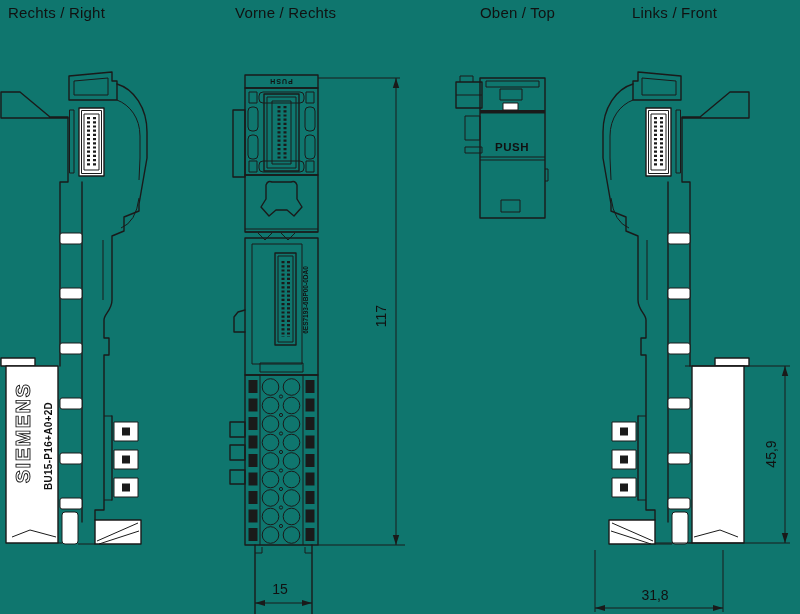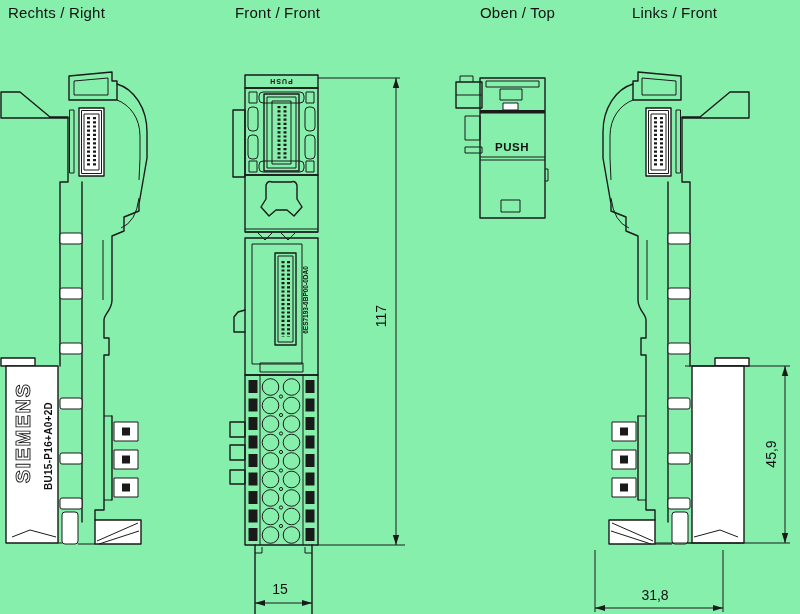"Rechts / Right" .canvas { background: #86efac -> #0f766e }
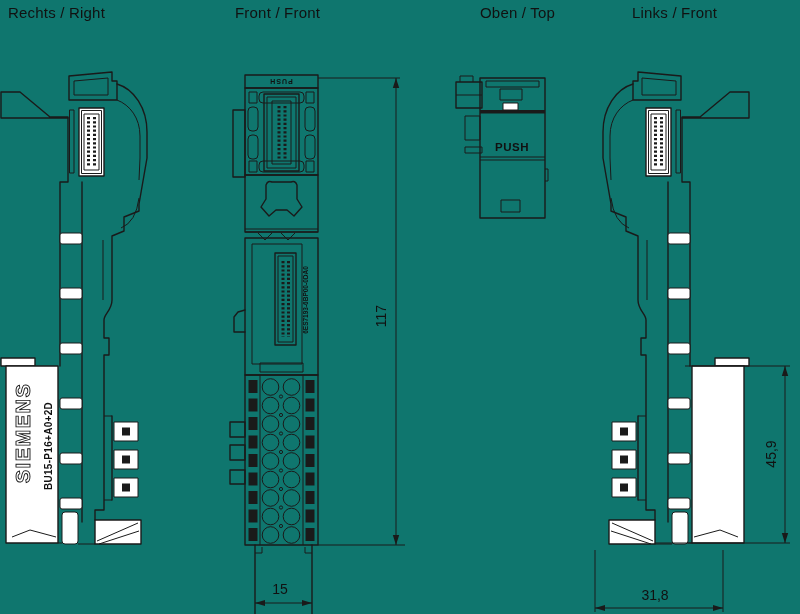"Front / Front" div.view-label { text: Front / Front -> Vorne / Rechts }
